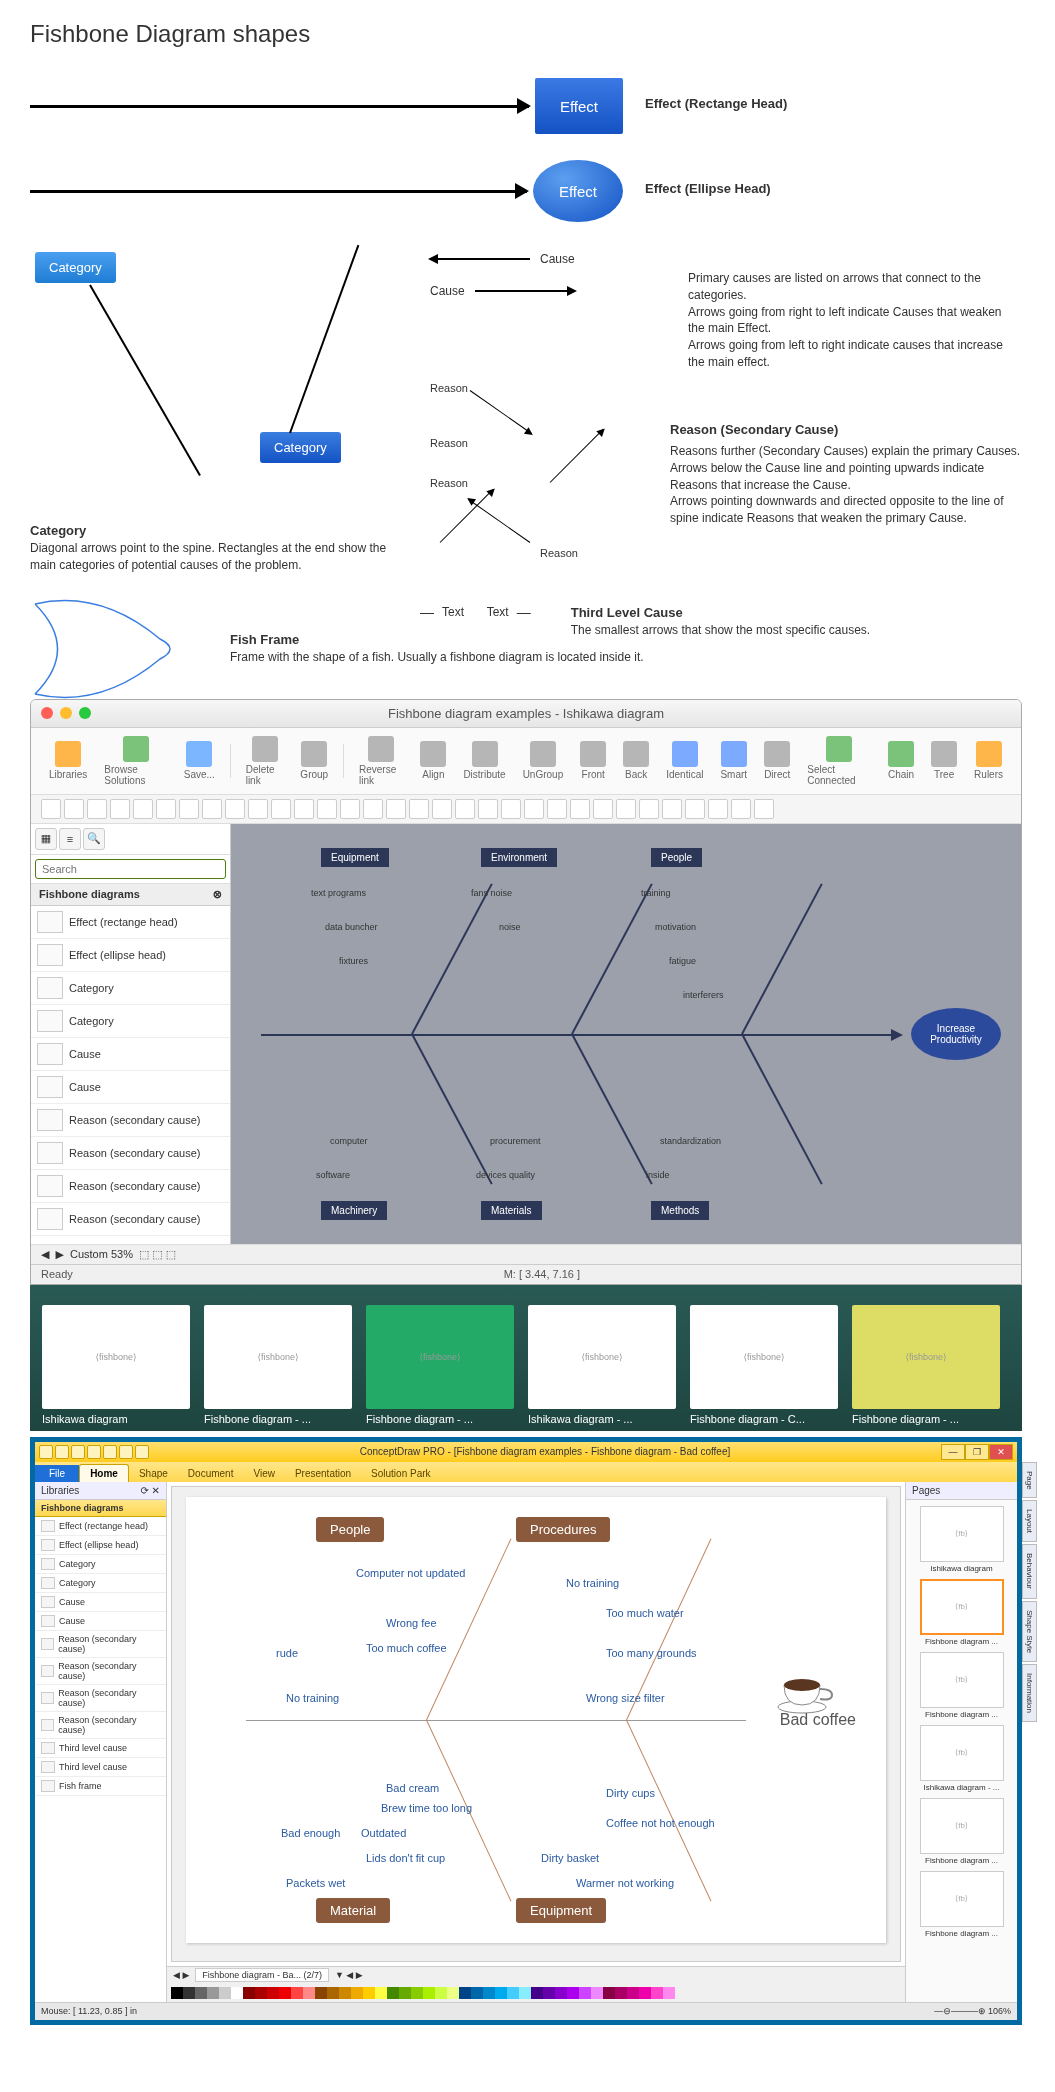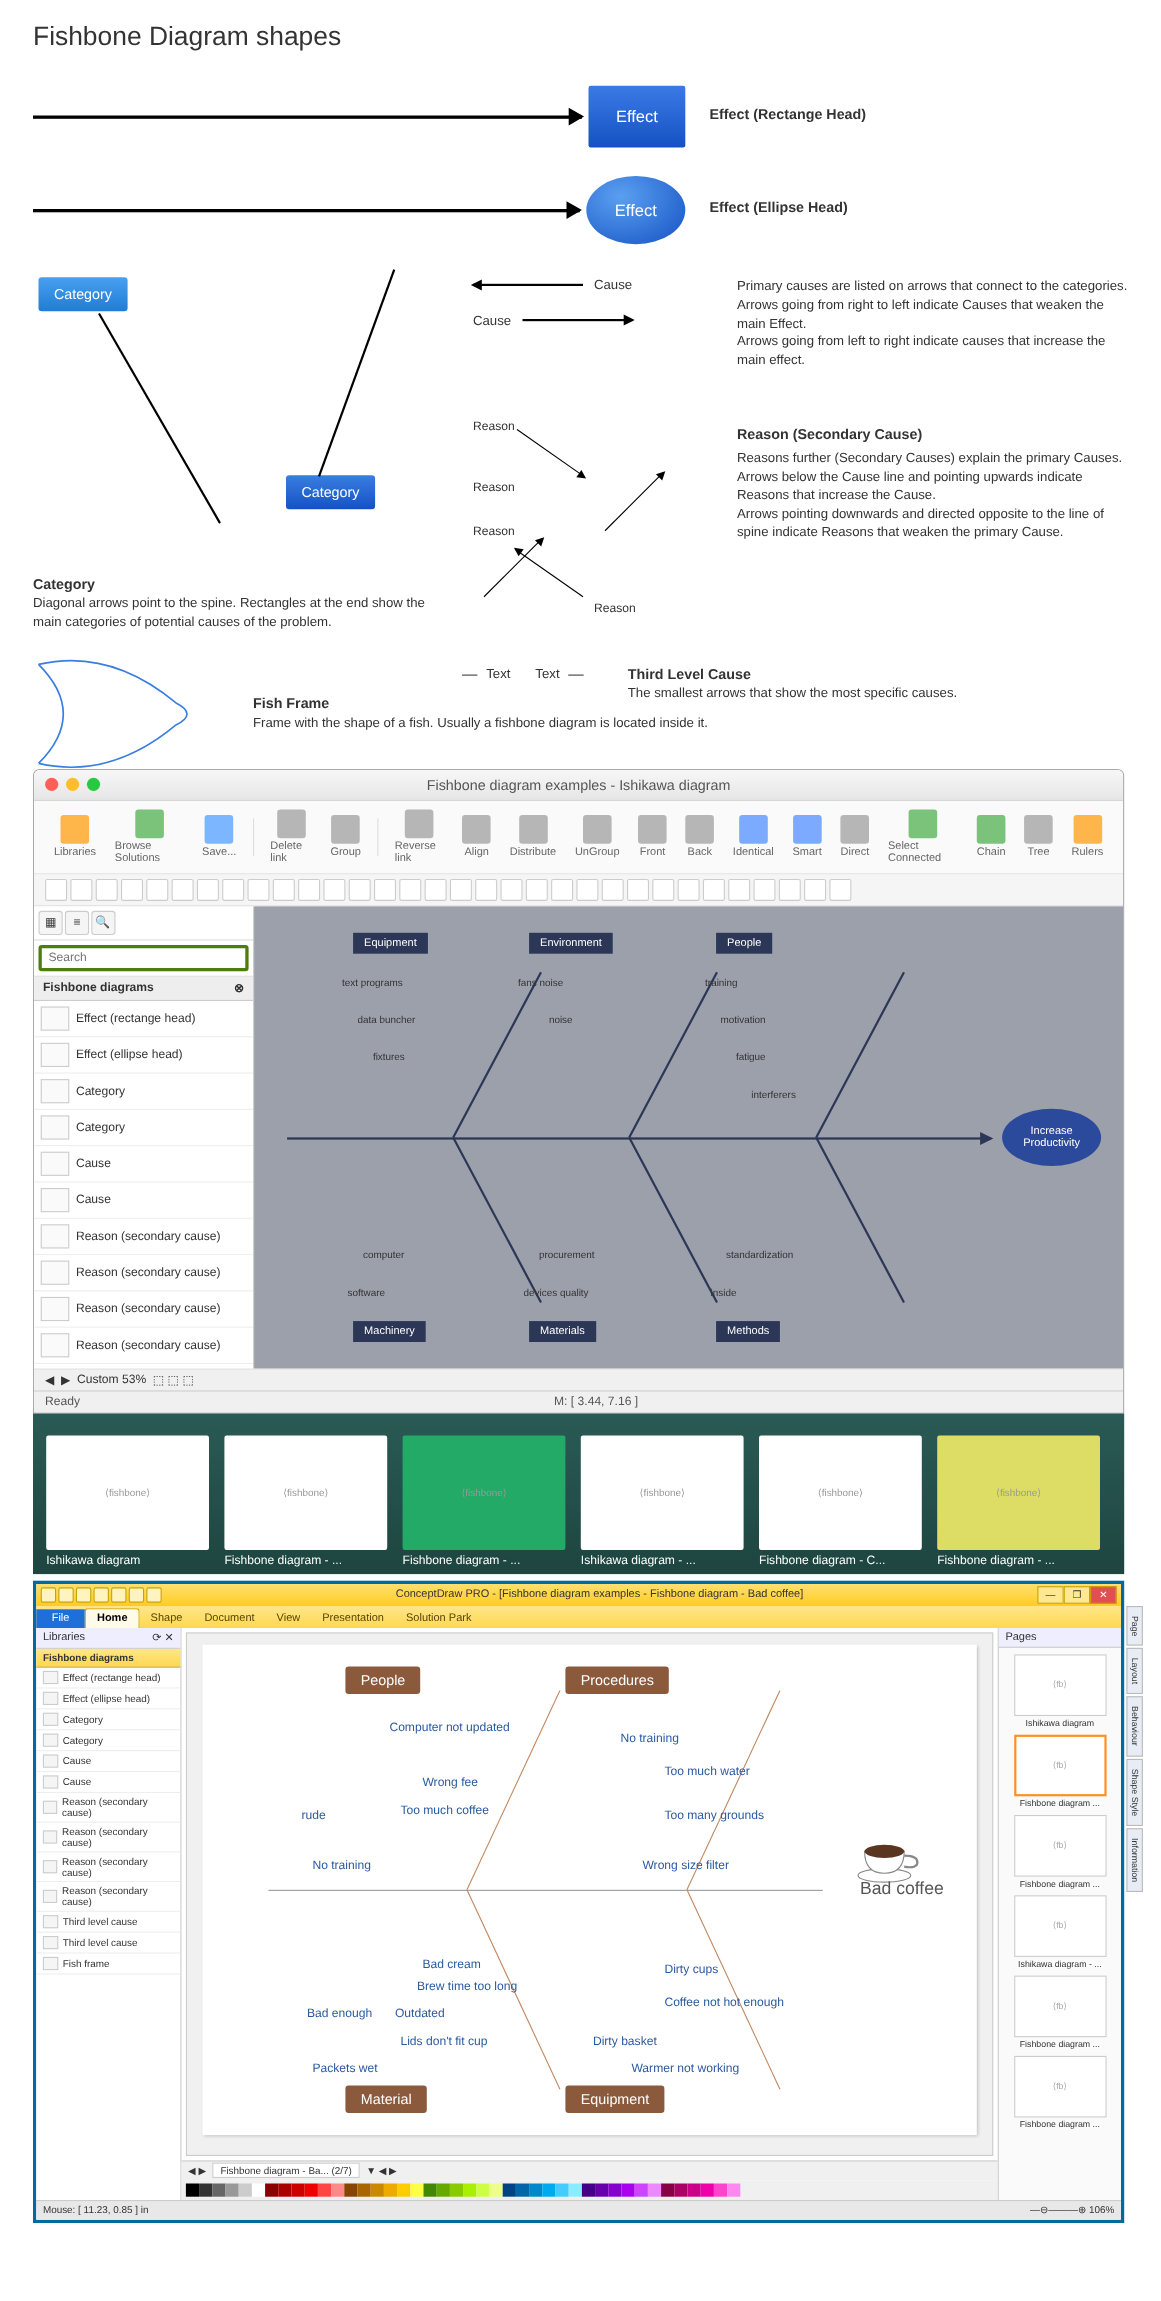"Primary causes are listed on" div.shape-desc { margin: 0 -> 18px }
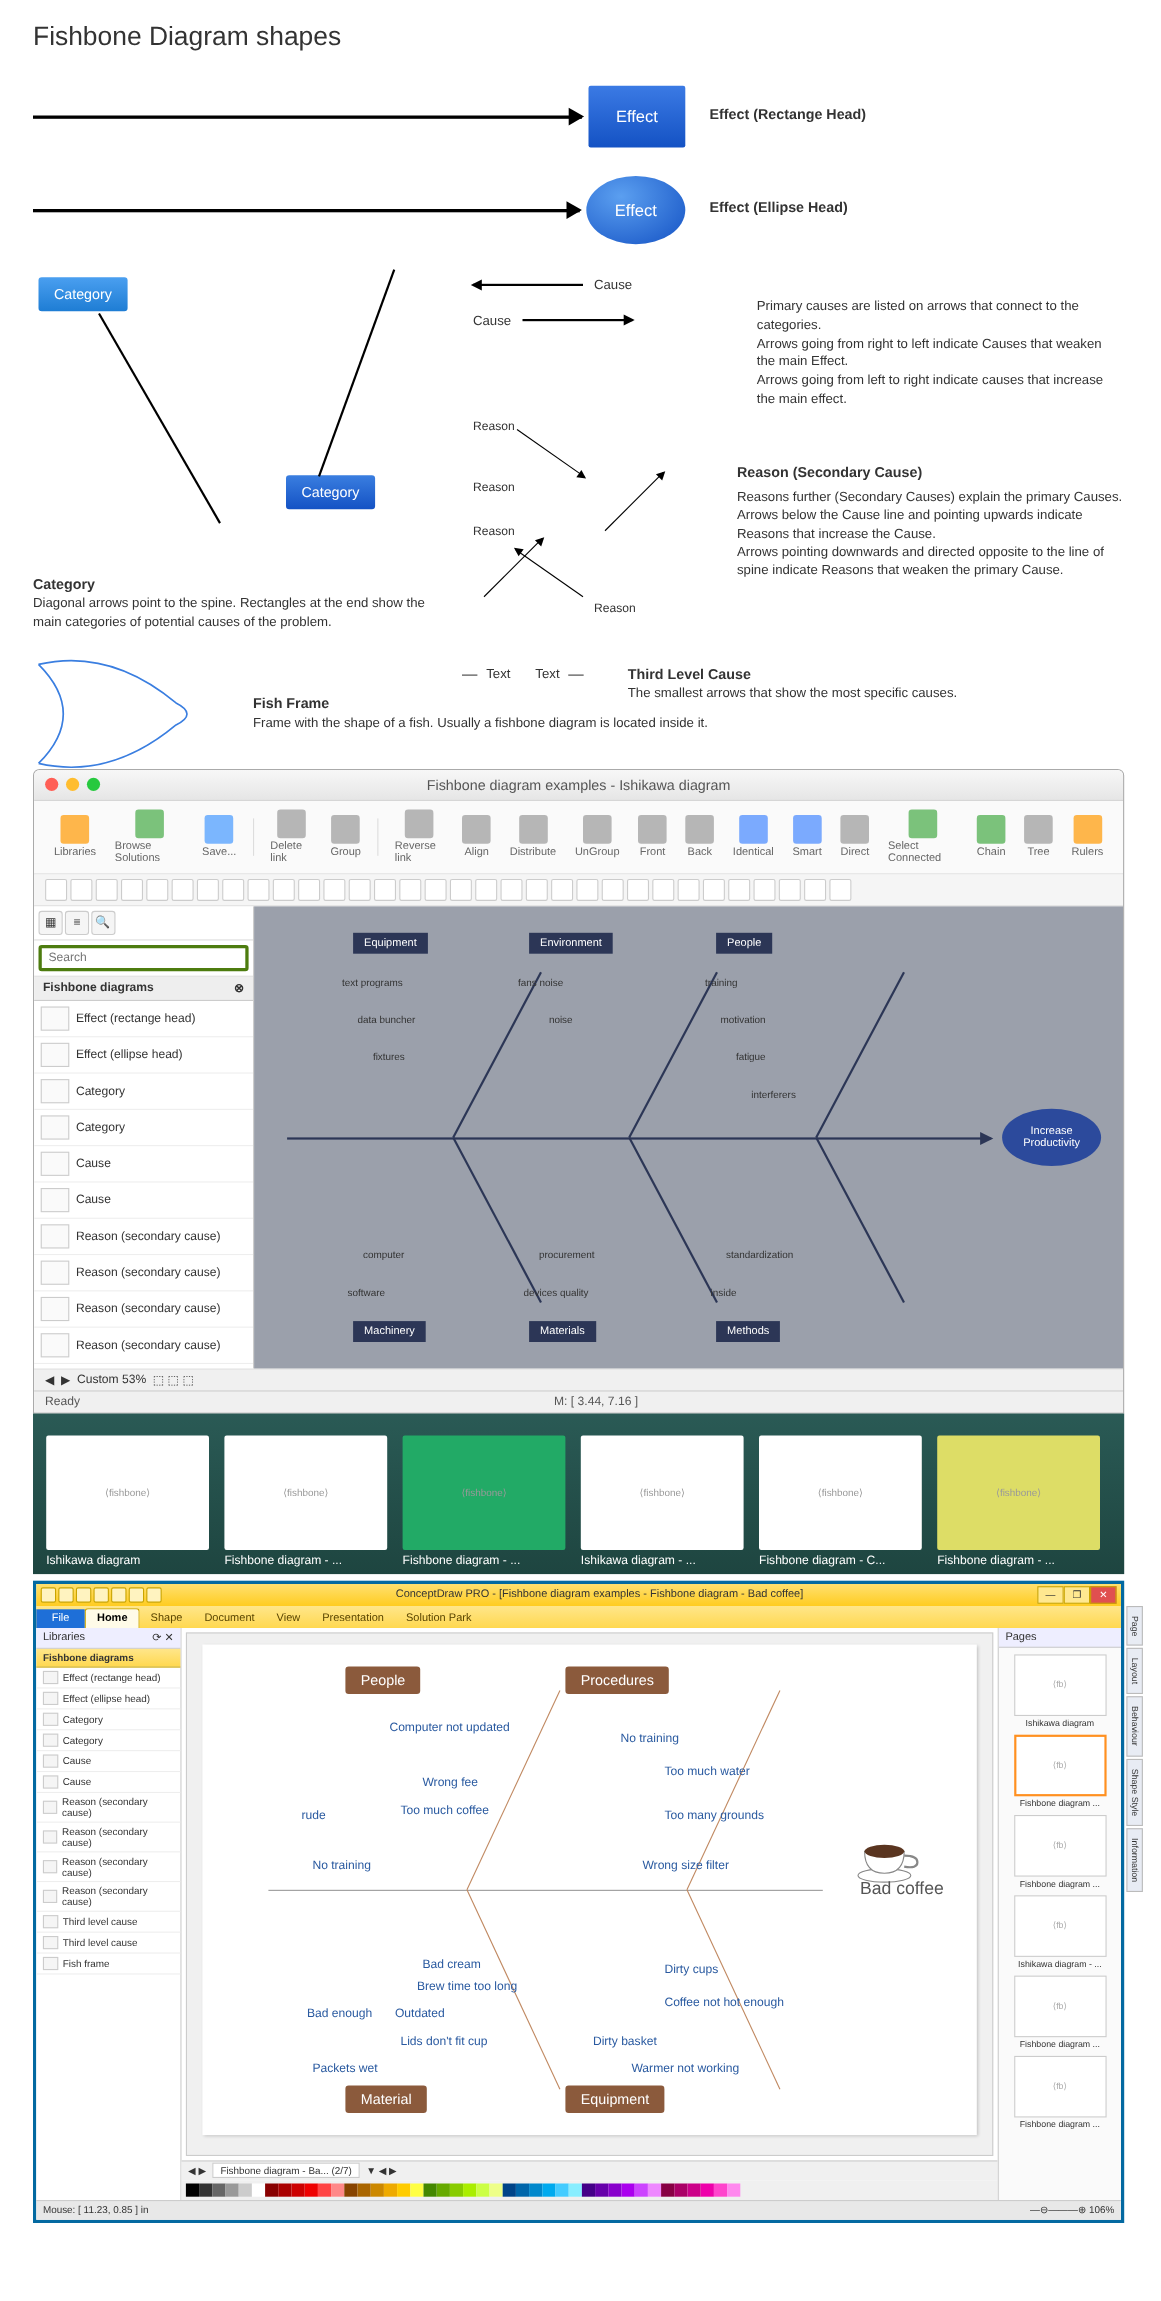"Search" .search-input { border: 3px solid #4d7c0f -> 1px solid #4d7c0f }
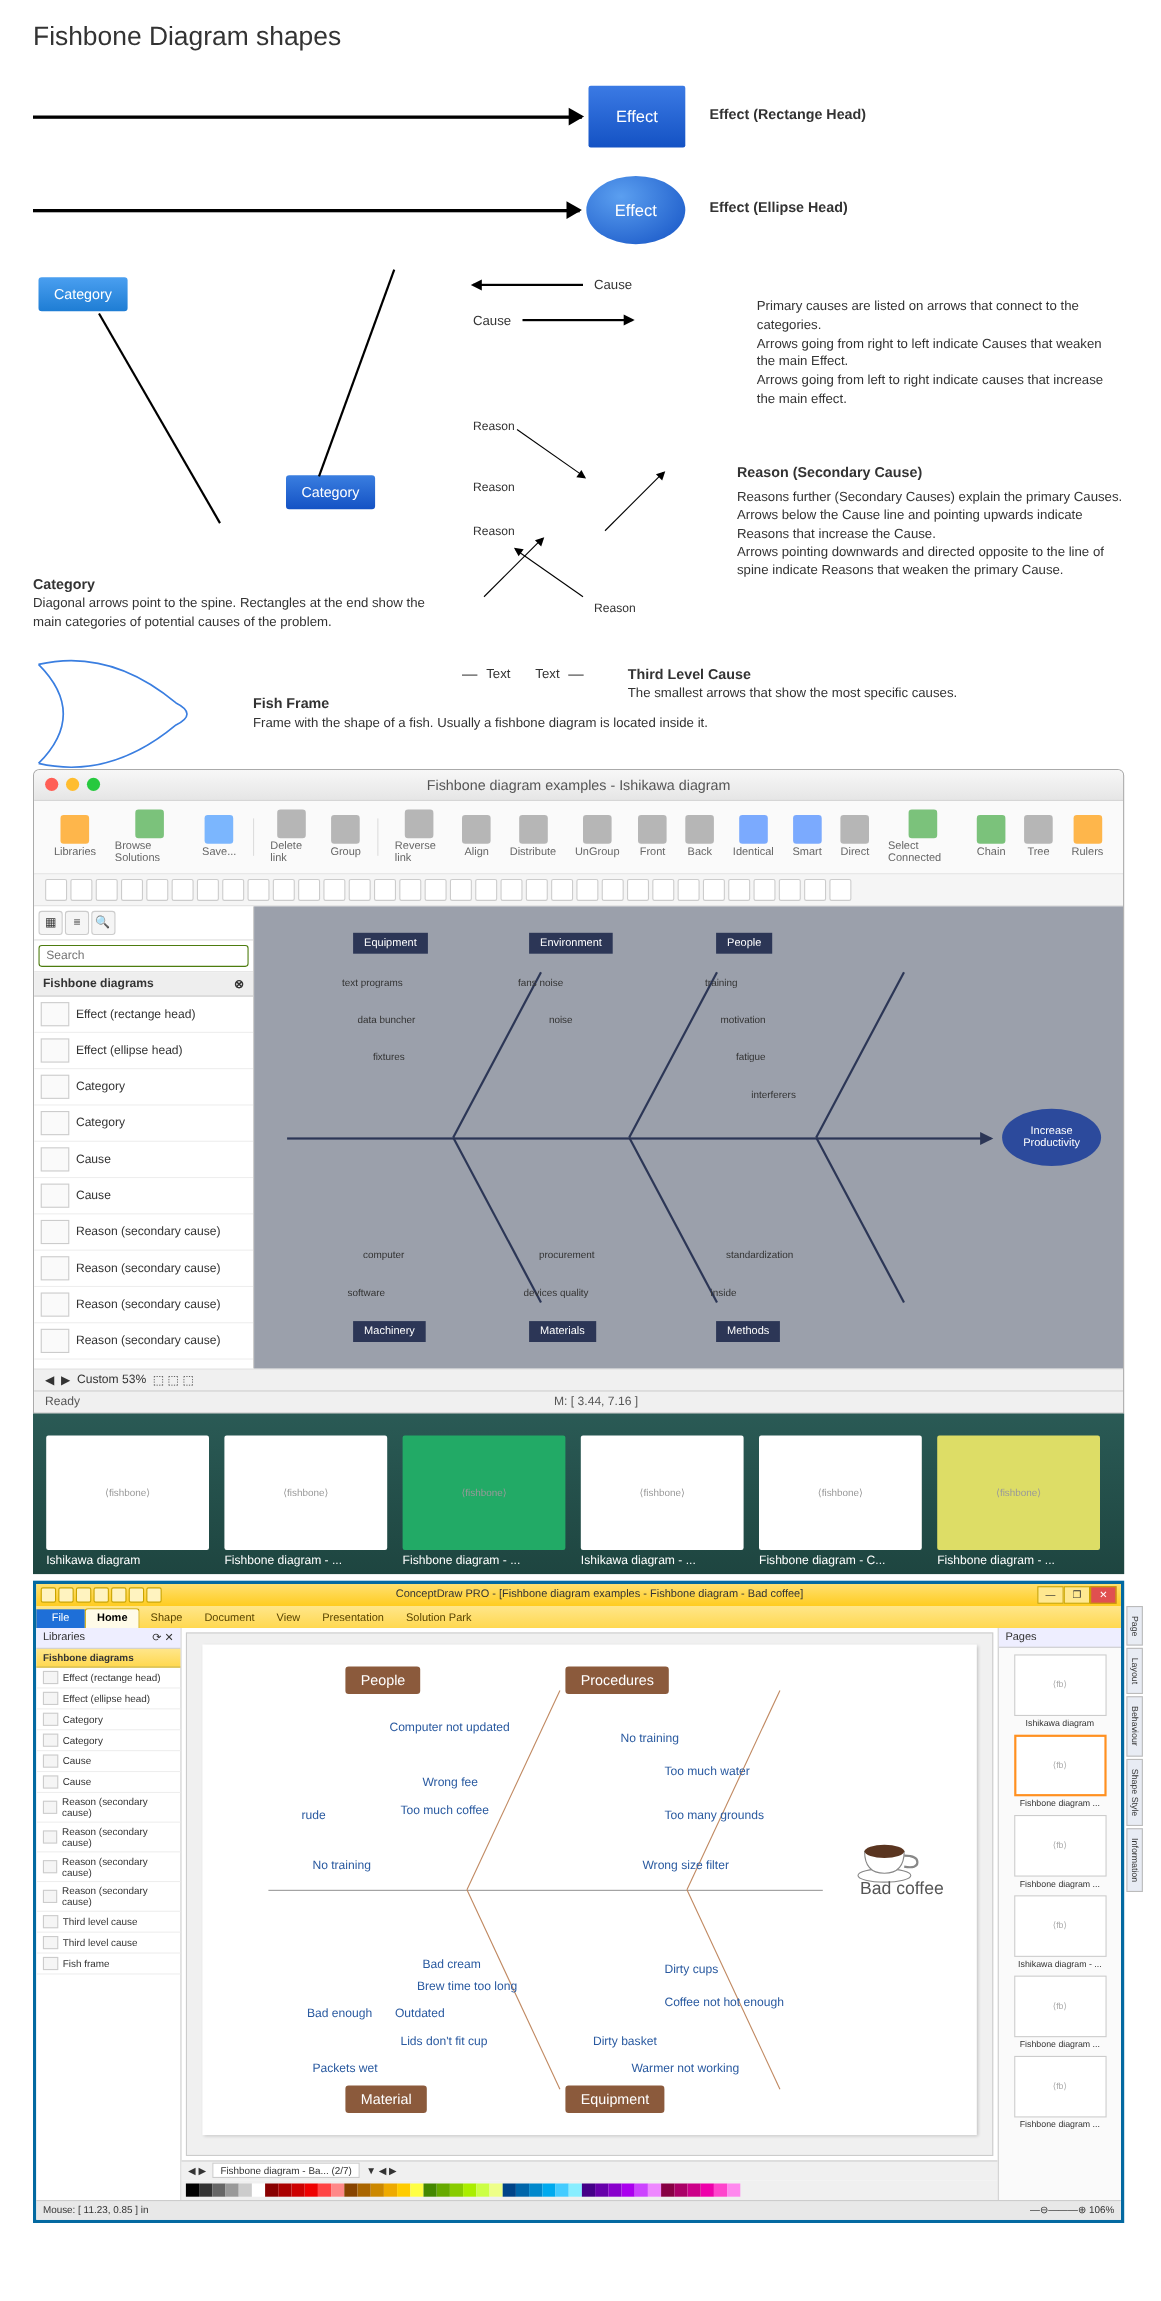"ConceptDraw PRO - [Fishbone diagram" .win-window { border: 3px solid #0369a1 -> 5px solid #0369a1 }
